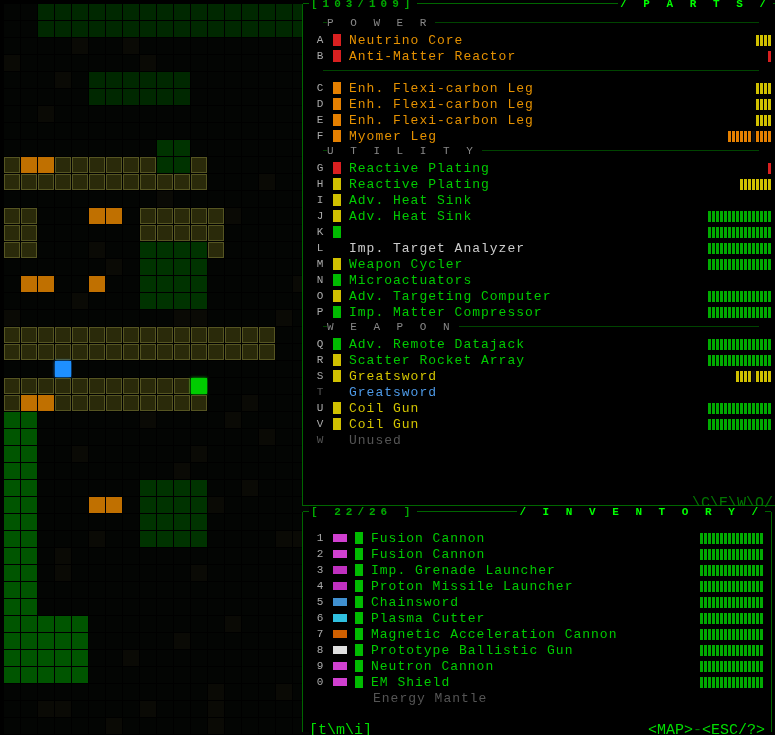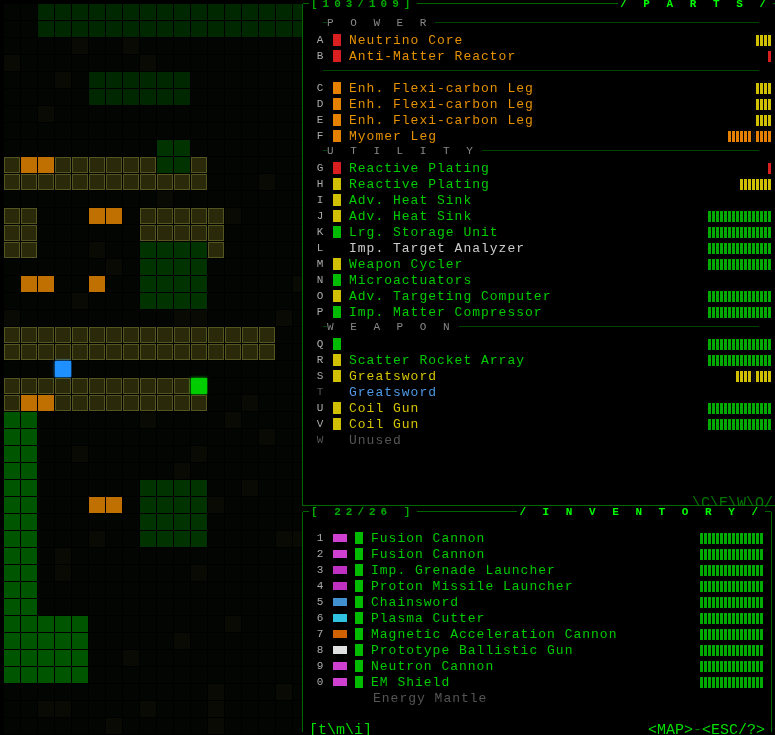"Lrg. Storage Unit" span.item-name { html: <span>Lrg. Storage Unit</span> -> none }
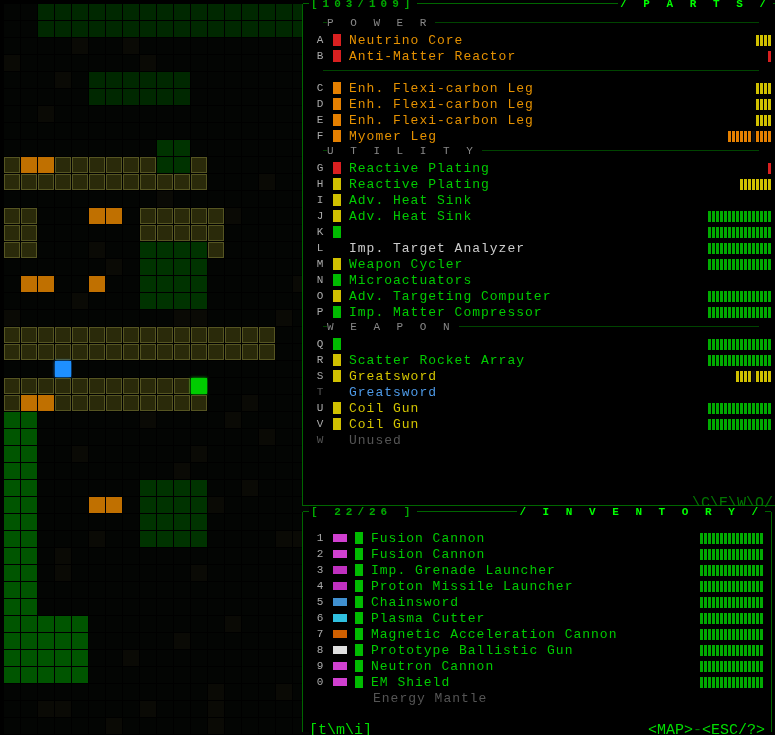"Adv. Remote Datajack" span.item-name { html: none -> <span>Adv. Remote Datajack</span> }
